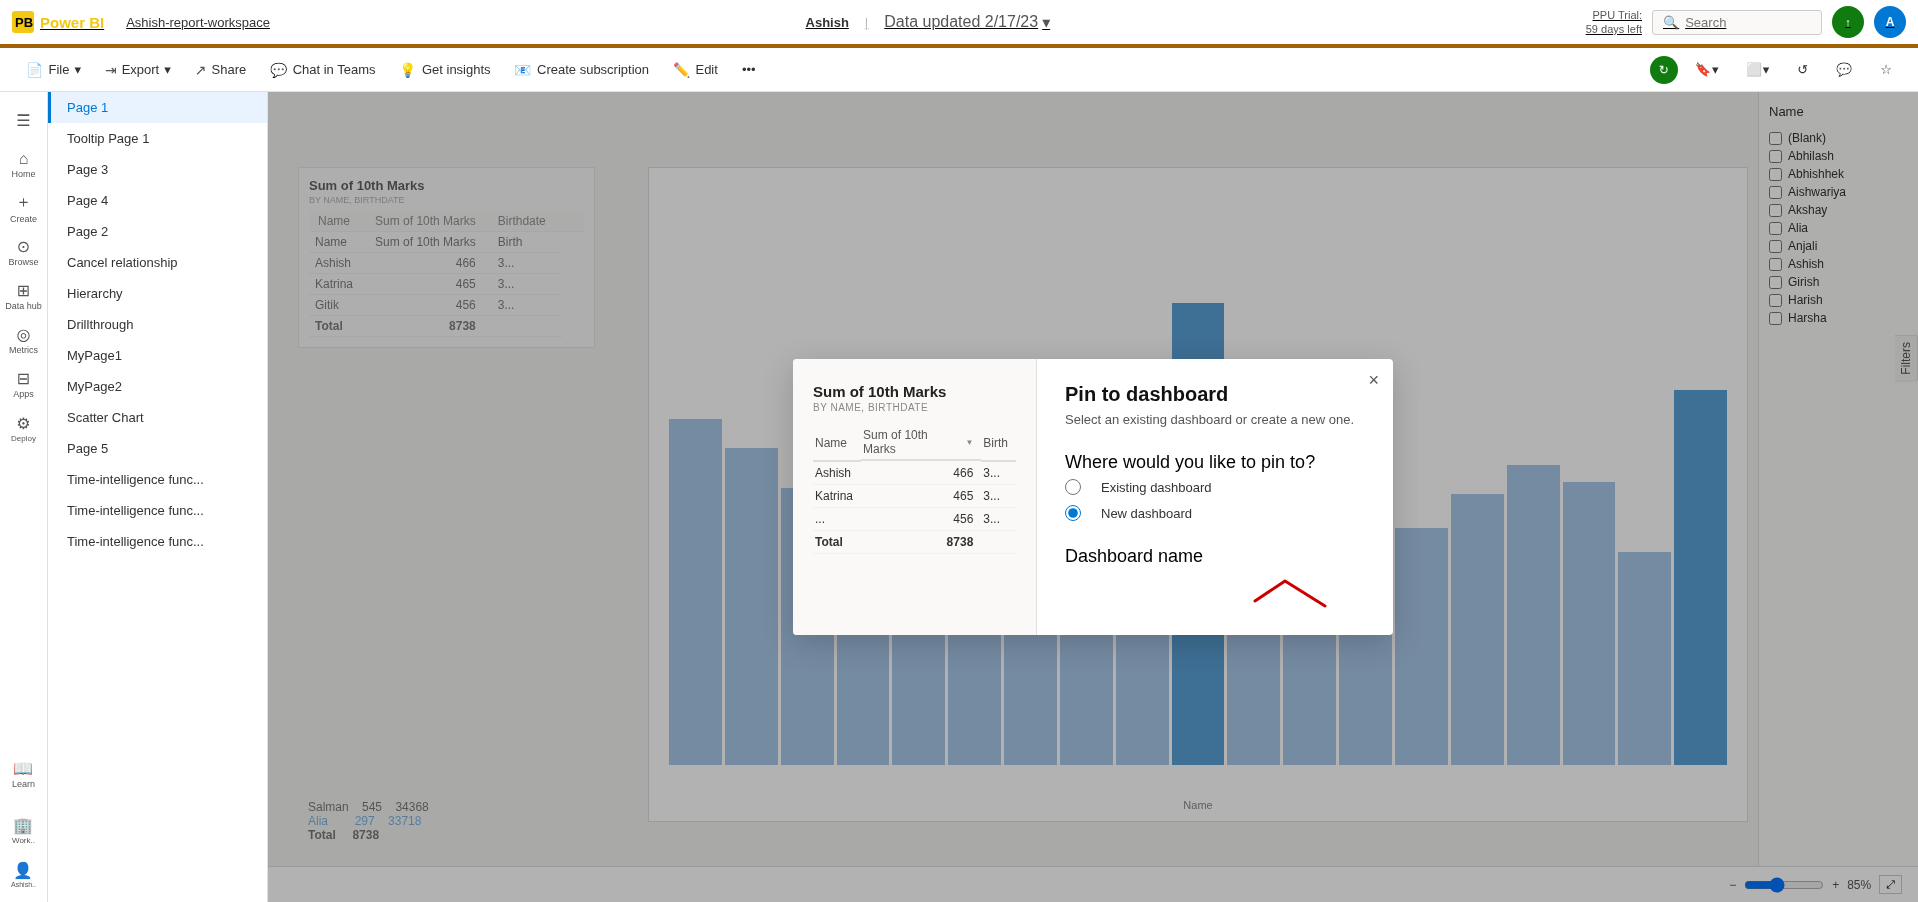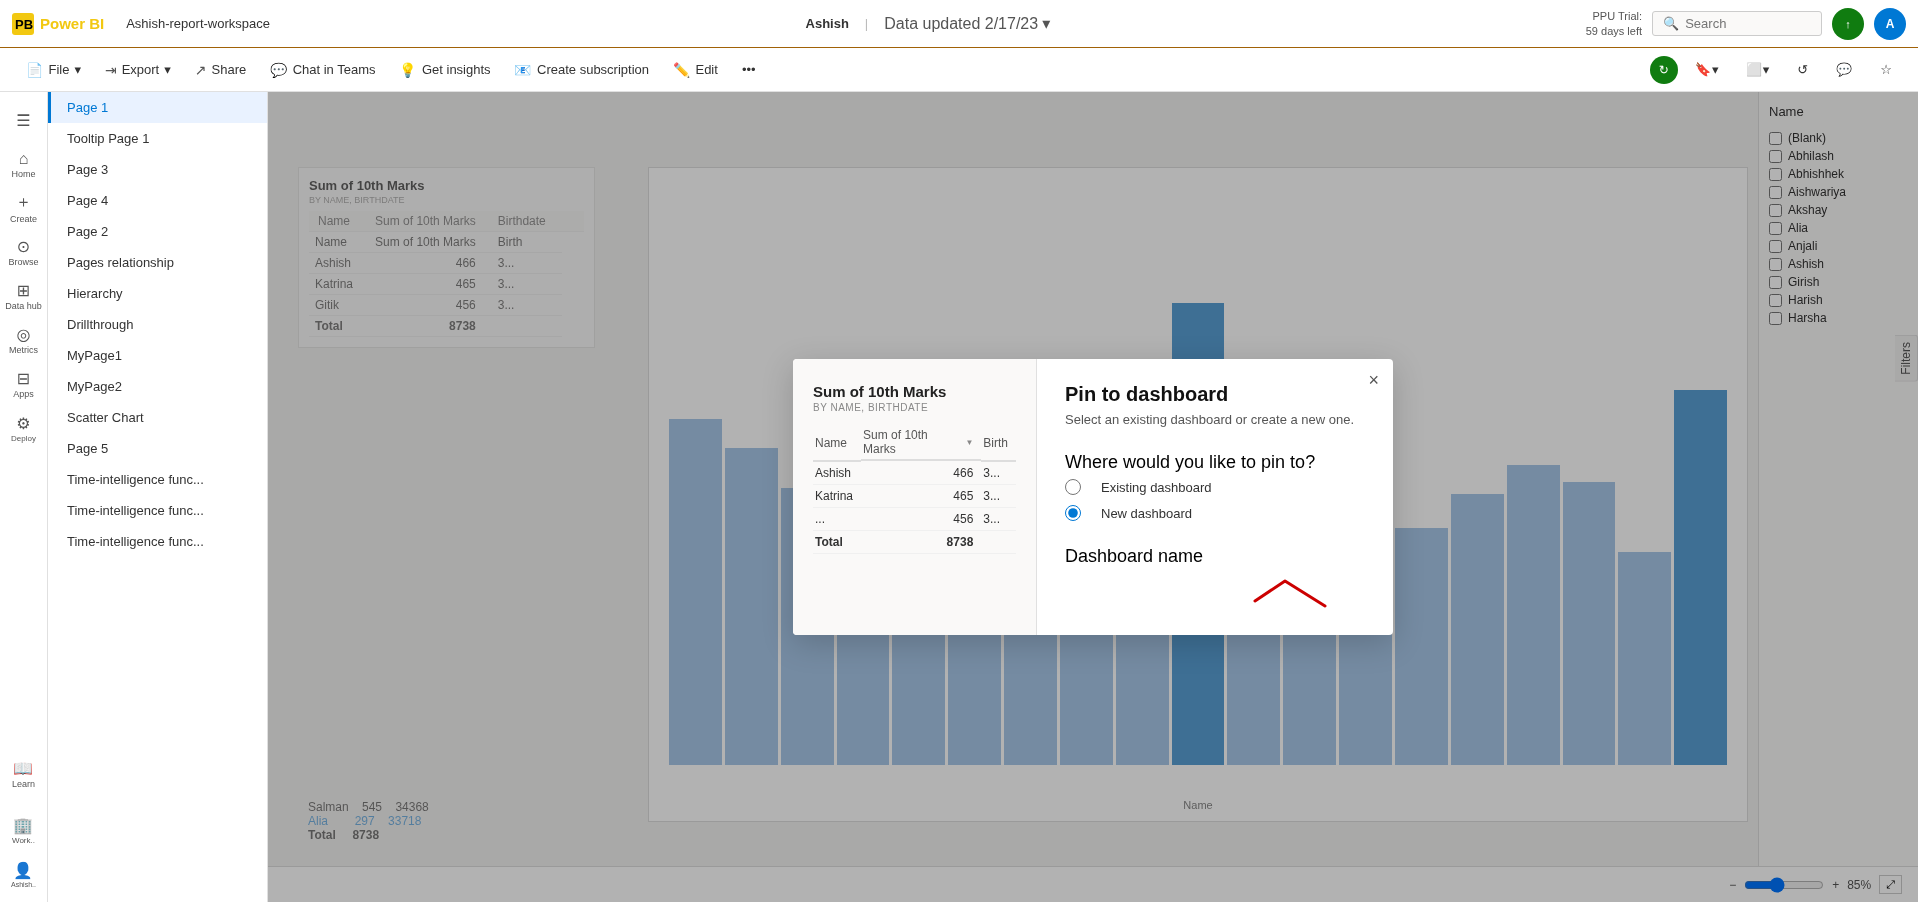"PB" .topbar { border-bottom: 1px solid #a16207 -> 4px solid #a16207; text-decoration: none -> underline }
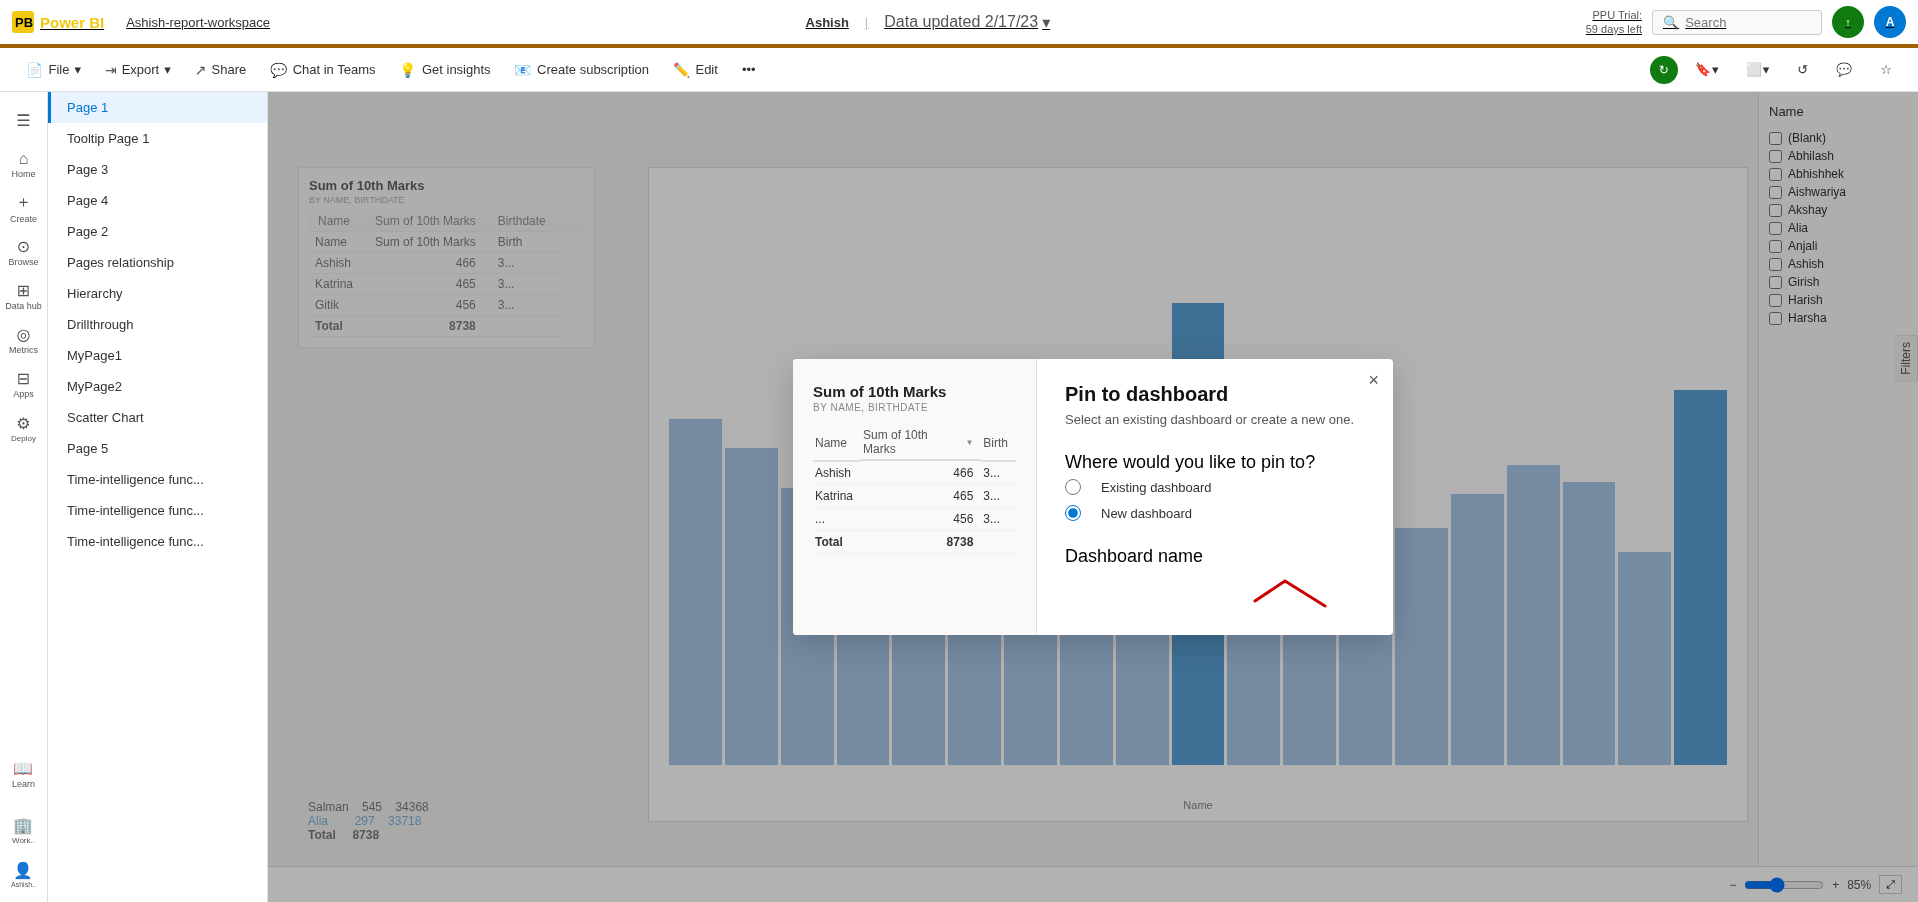"Pages relationship" div.page-item { text: Pages -> Cancel }
